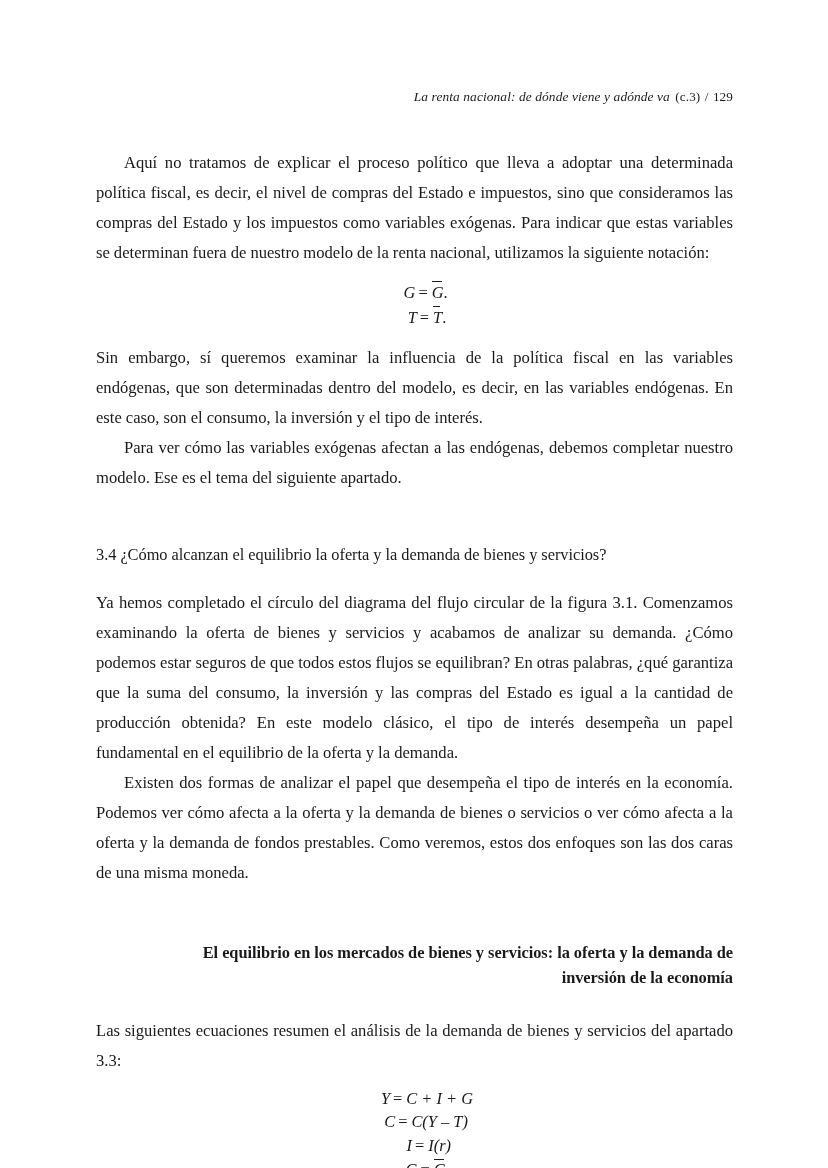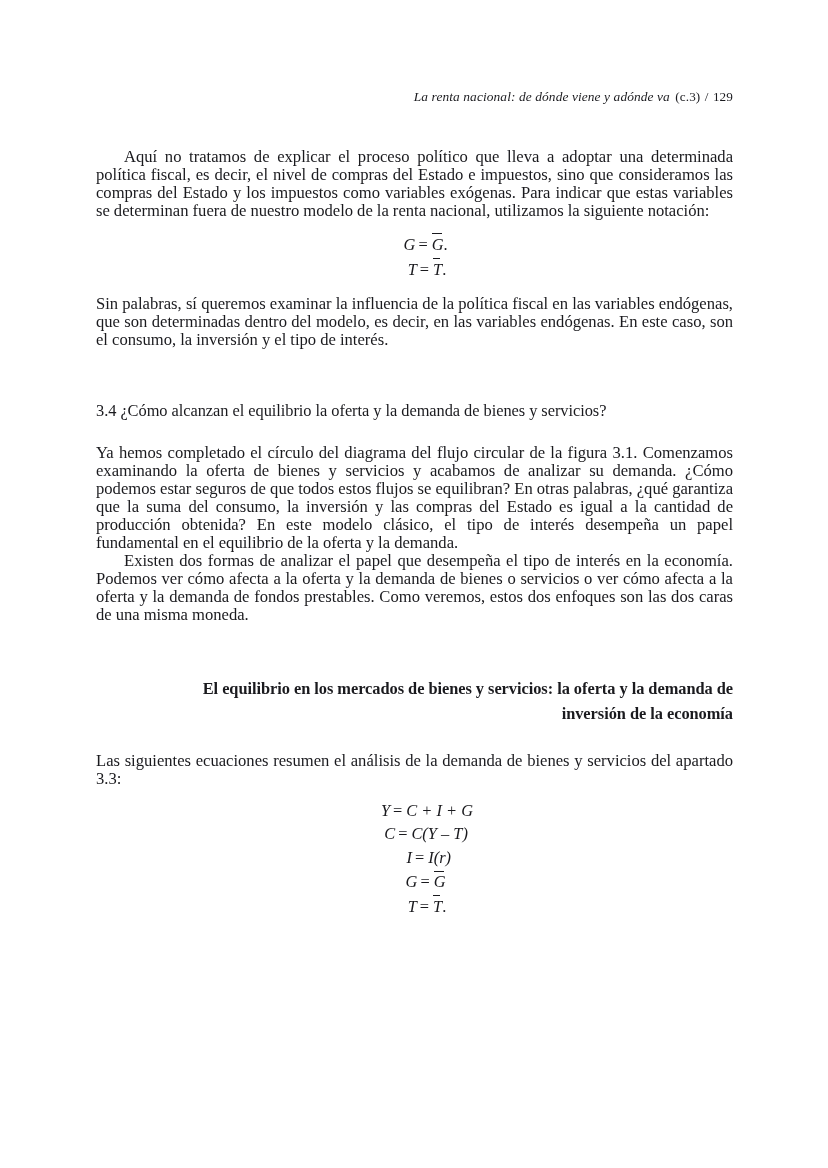"Aquí no tratamos de explicar" p.body { line-height: 18px -> 30px }
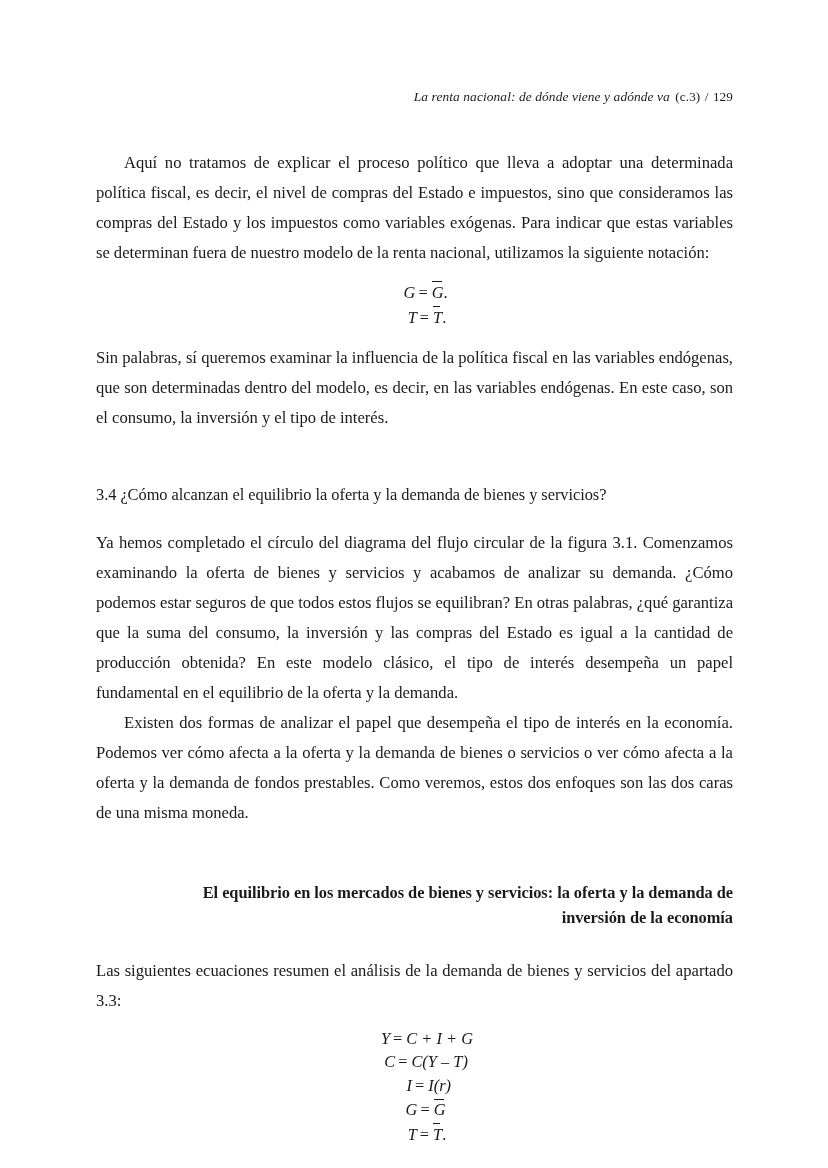"Sin palabras, sí queremos examinar" p.body { text: palabras -> embargo }
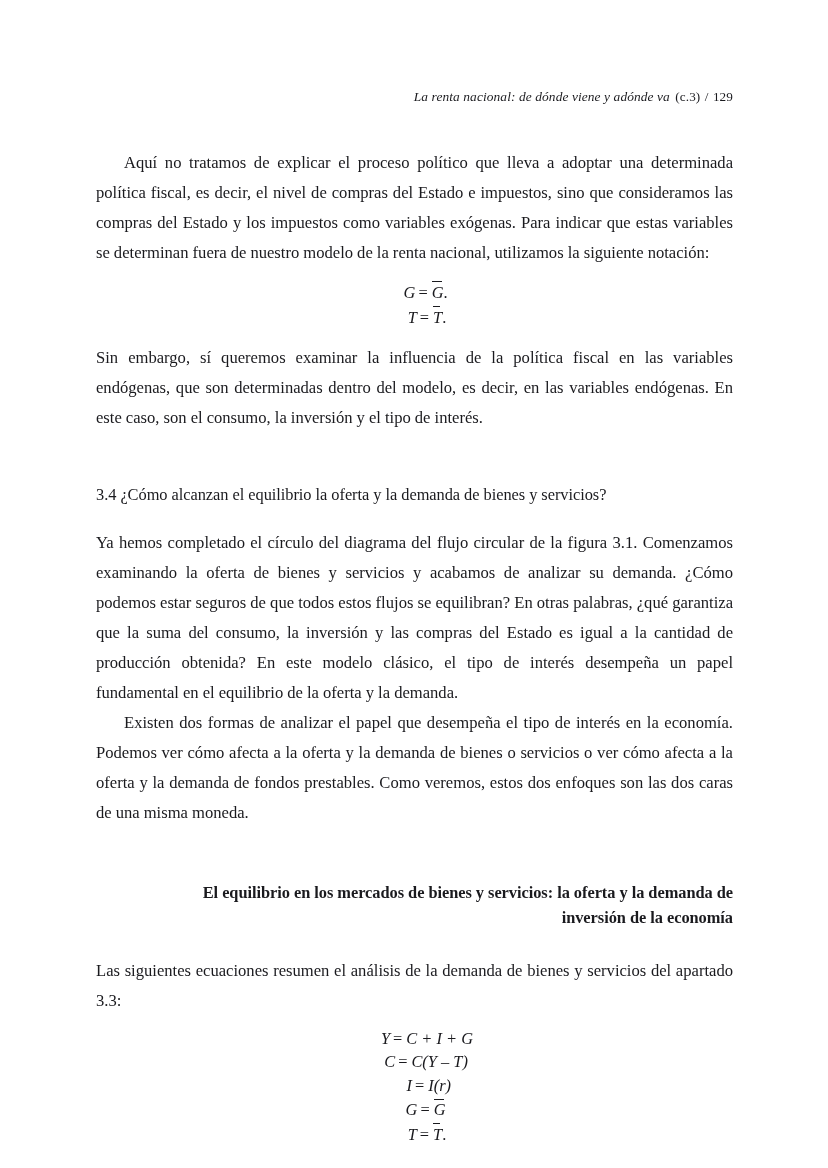"Para ver cómo las variables" p.body { html: none -> <p>Para ver cómo las variables exógenas afectan a las endógenas, debemos completar nuestro modelo. Ese es el tema del siguiente apartado.</p> }
